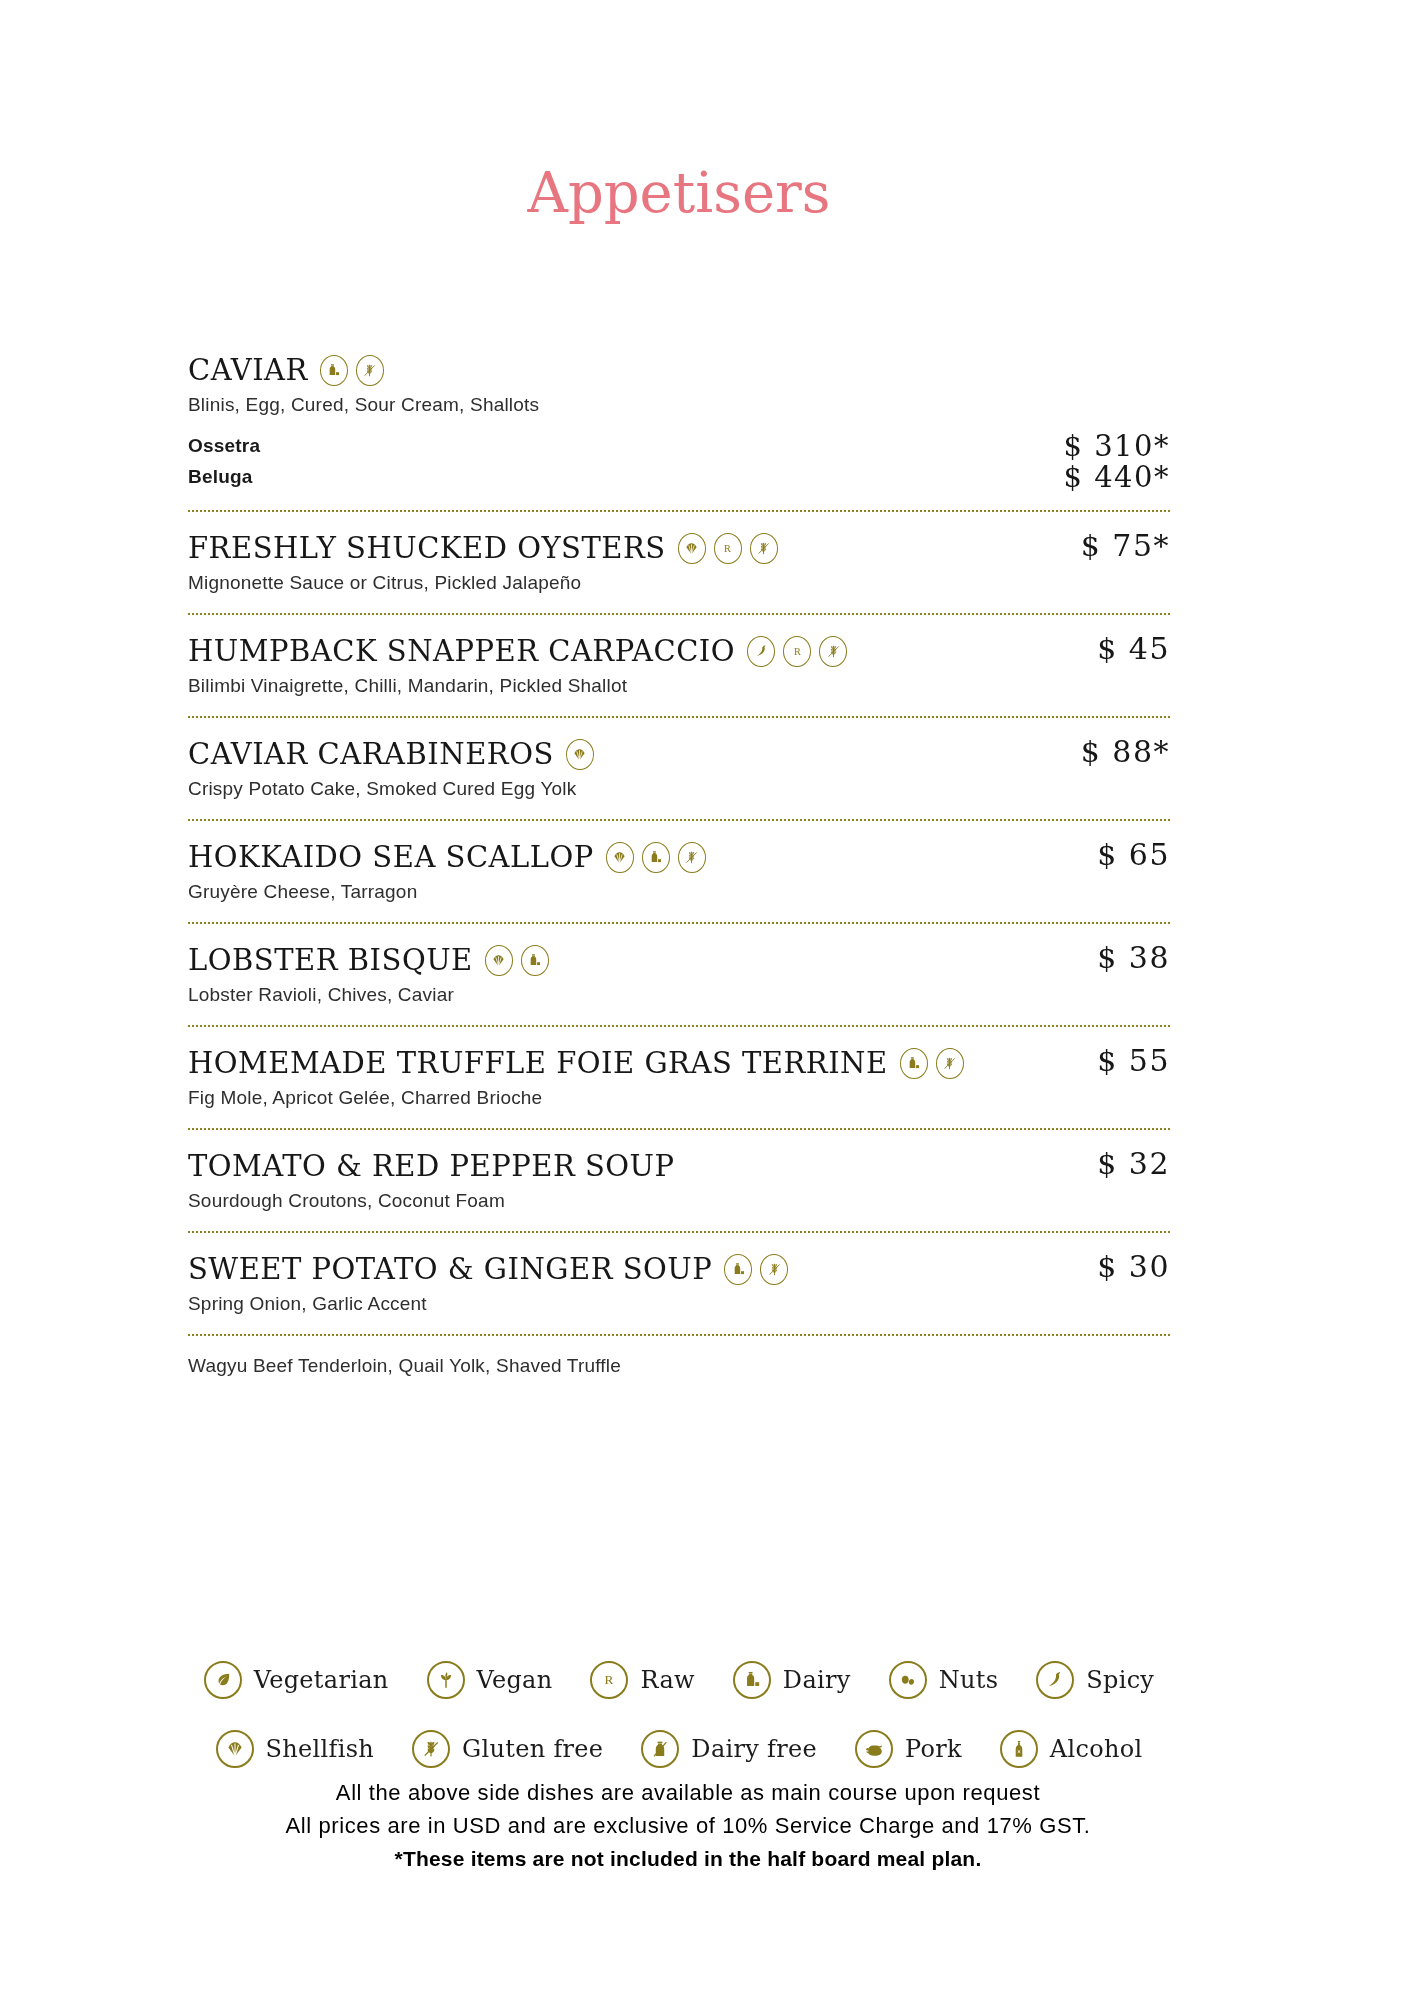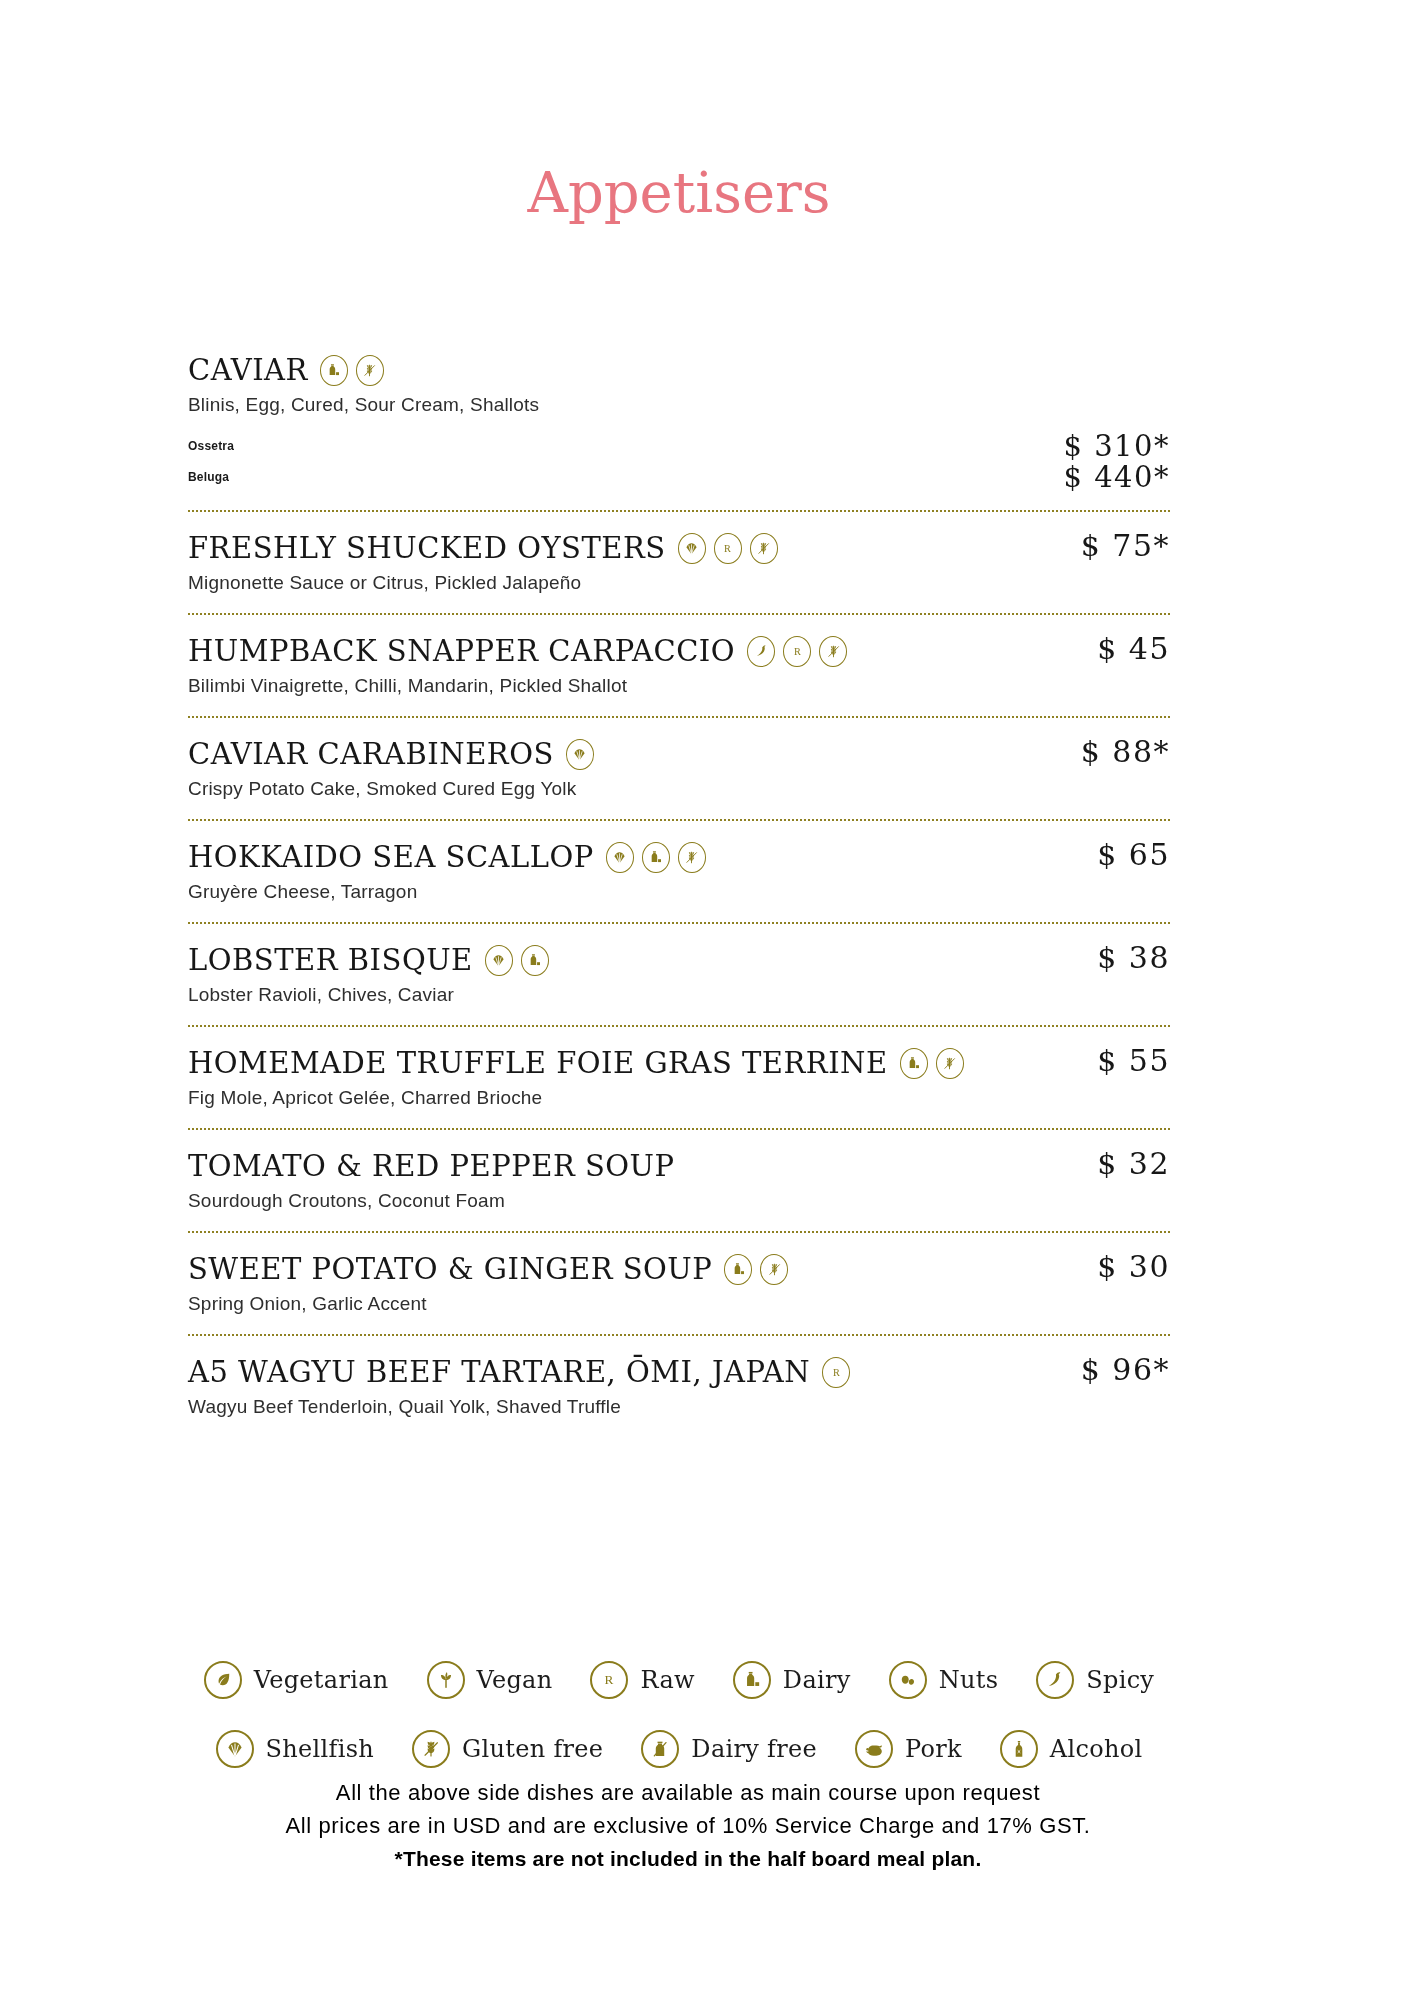"Ossetra" .variant-label { font-size: 12px -> 19px }
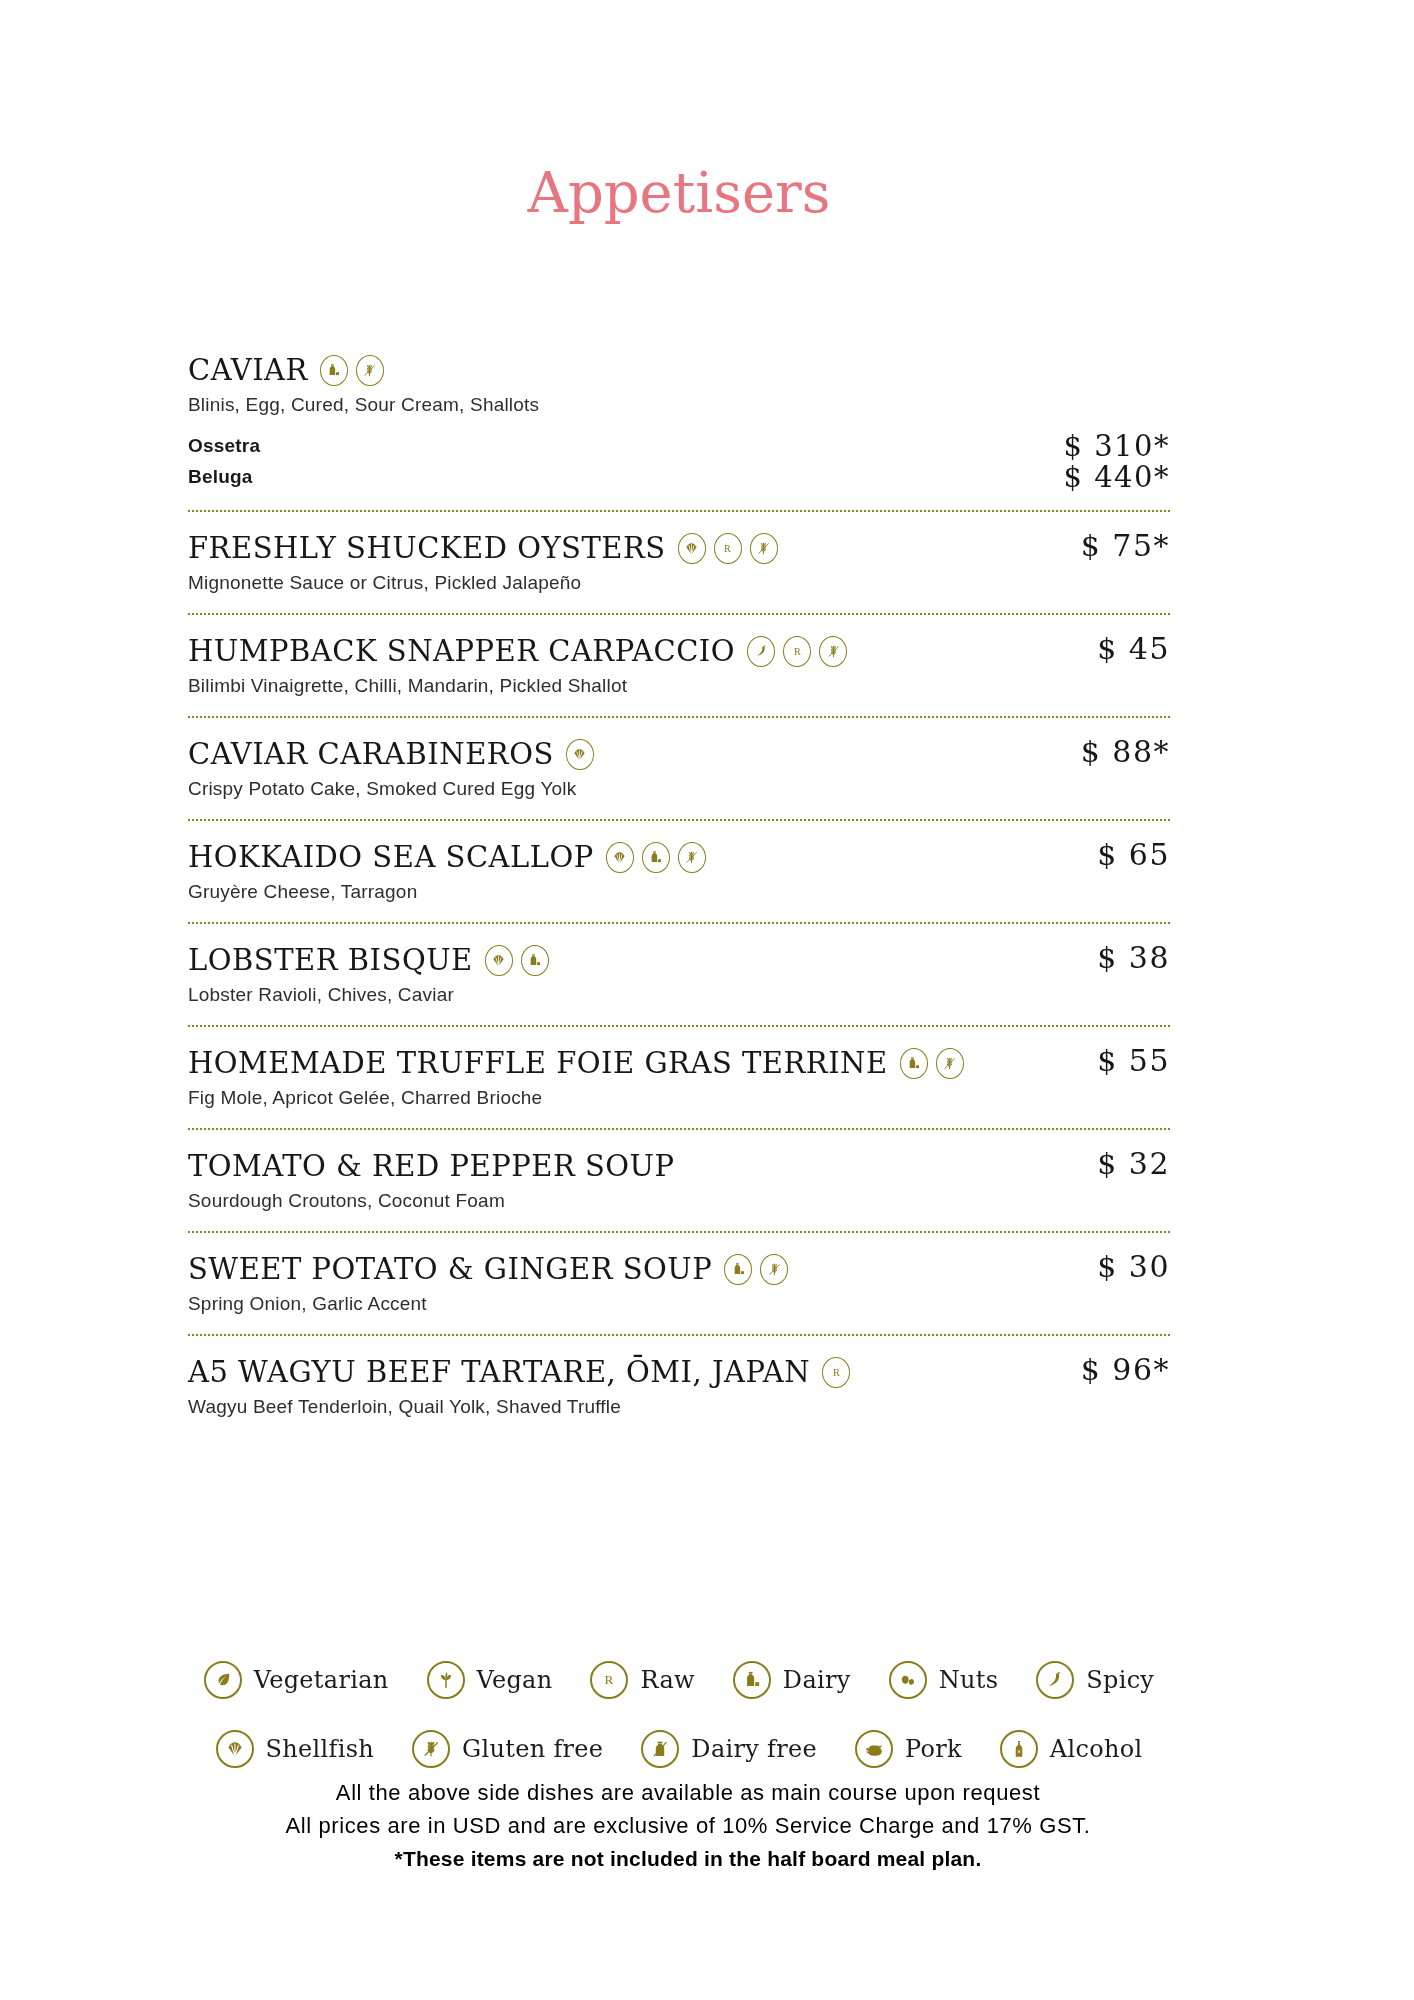"A5 WAGYU BEEF TARTARE, ŌMI," div.item-head { html: <div> <h2>A5 WAGYU BEEF TARTARE, ŌMI, JAPAN</h2> <span> <span> <svg> <use></use> </svg> </span> </span> <span>$ 96*</span> </div> -> none }
